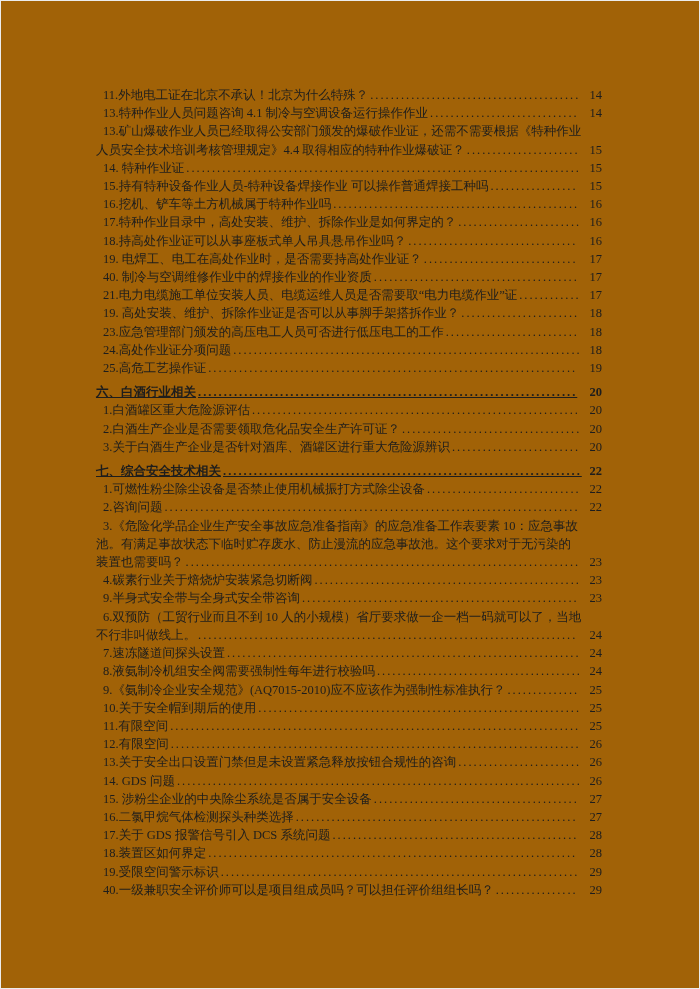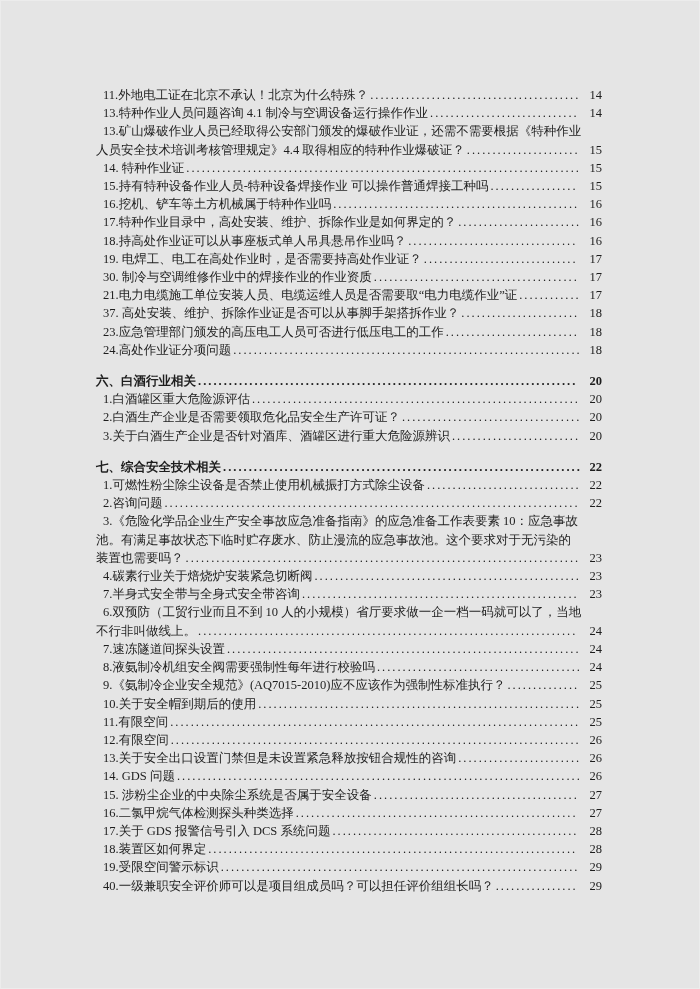"11.外地电工证在北京不承认！北京为什么特殊？" .page { background: #e5e5e5 -> #a16207 }
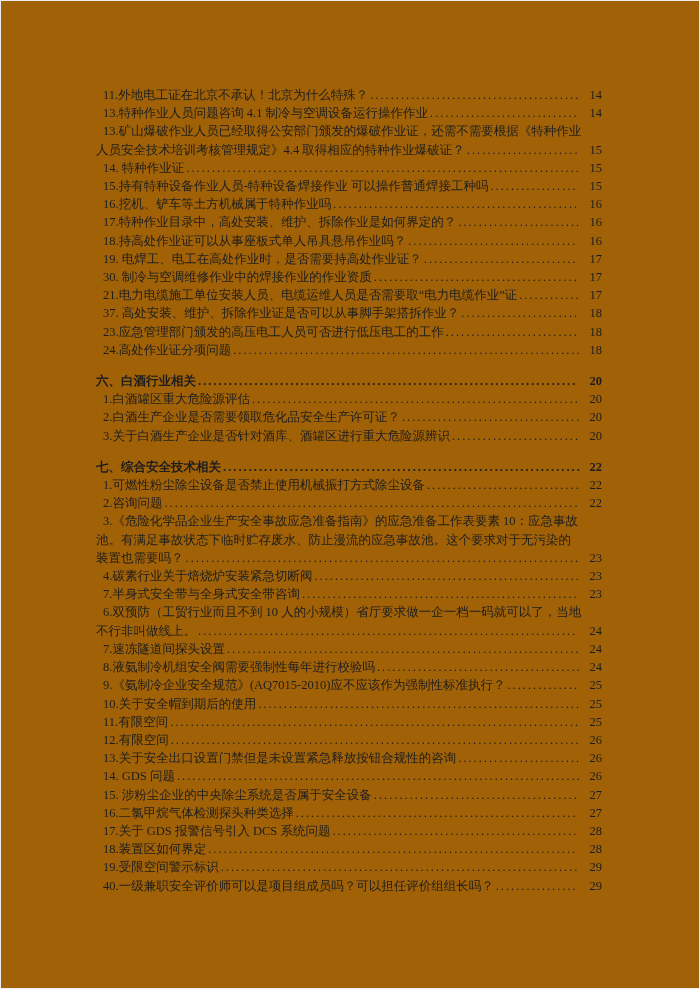"30. 制冷与空调维修作业中的焊接作业的作业资质" span.toc-text { text: 30 -> 40 }
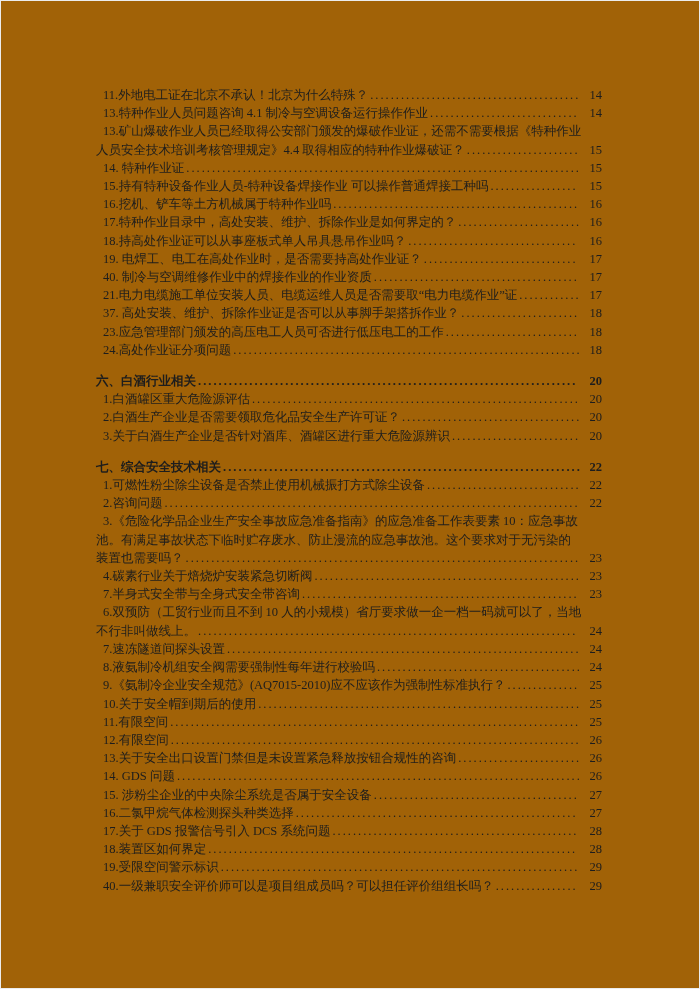"37. 高处安装、维护、拆除作业证是否可以从事脚手架搭拆作业？" span.toc-text { text: 37 -> 19 }
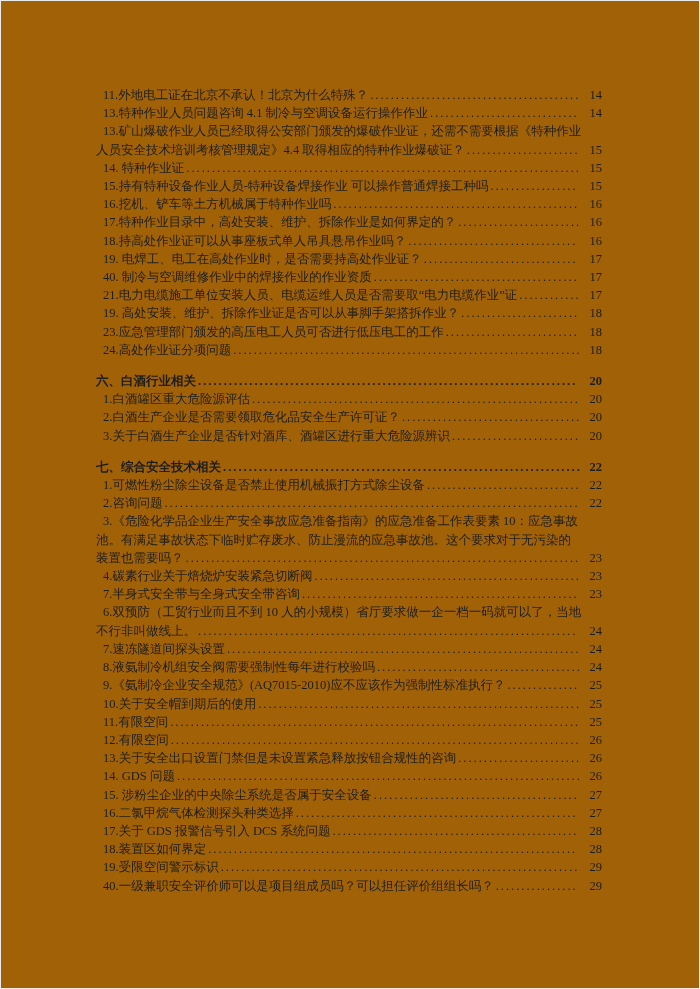"25.高危工艺操作证" div.toc-entry { html: none -> <div><span>25.高危工艺操作证</span><span>........................................................................</span><span>19</span></div> }
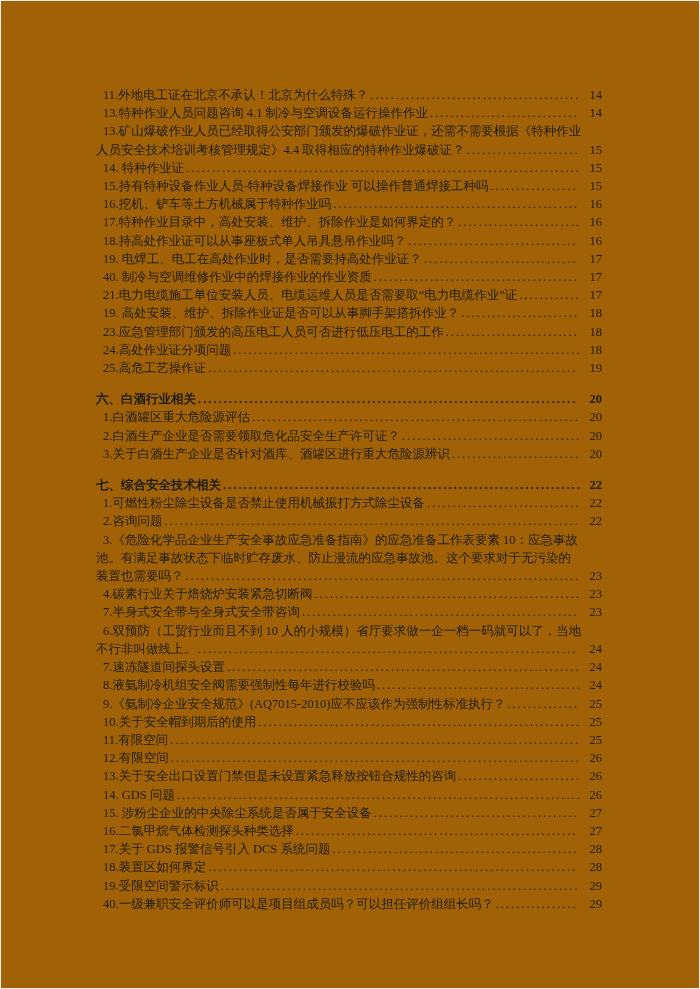"六、白酒行业相关" .toc-entry.section { margin-top: 13px -> 6px; text-decoration: none -> underline }
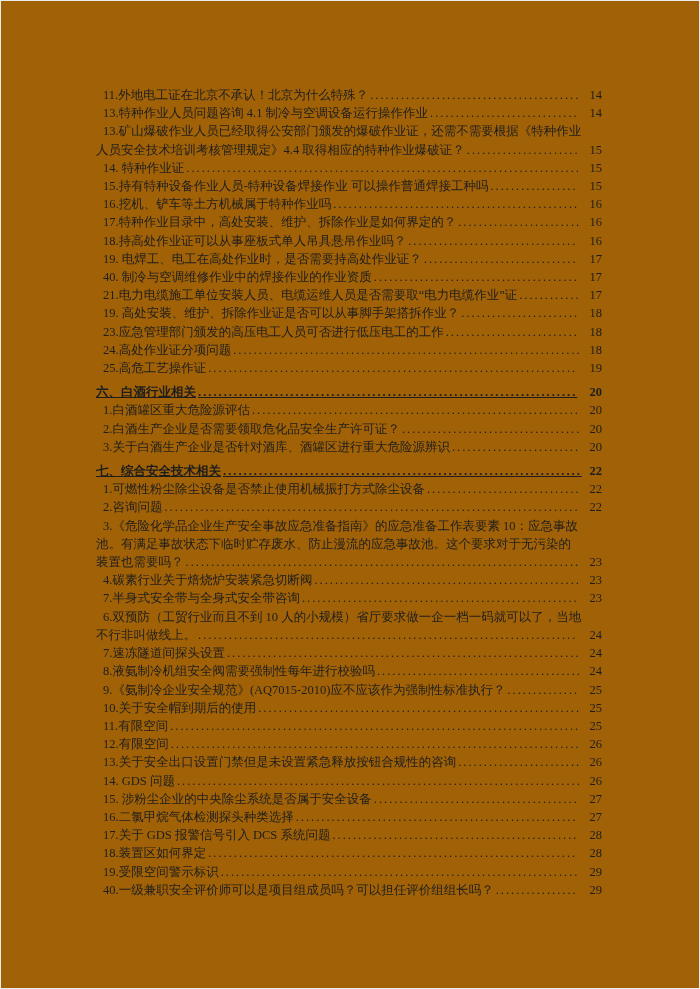"7.半身式安全带与全身式安全带咨询" span.toc-text { text: 7 -> 9 }
